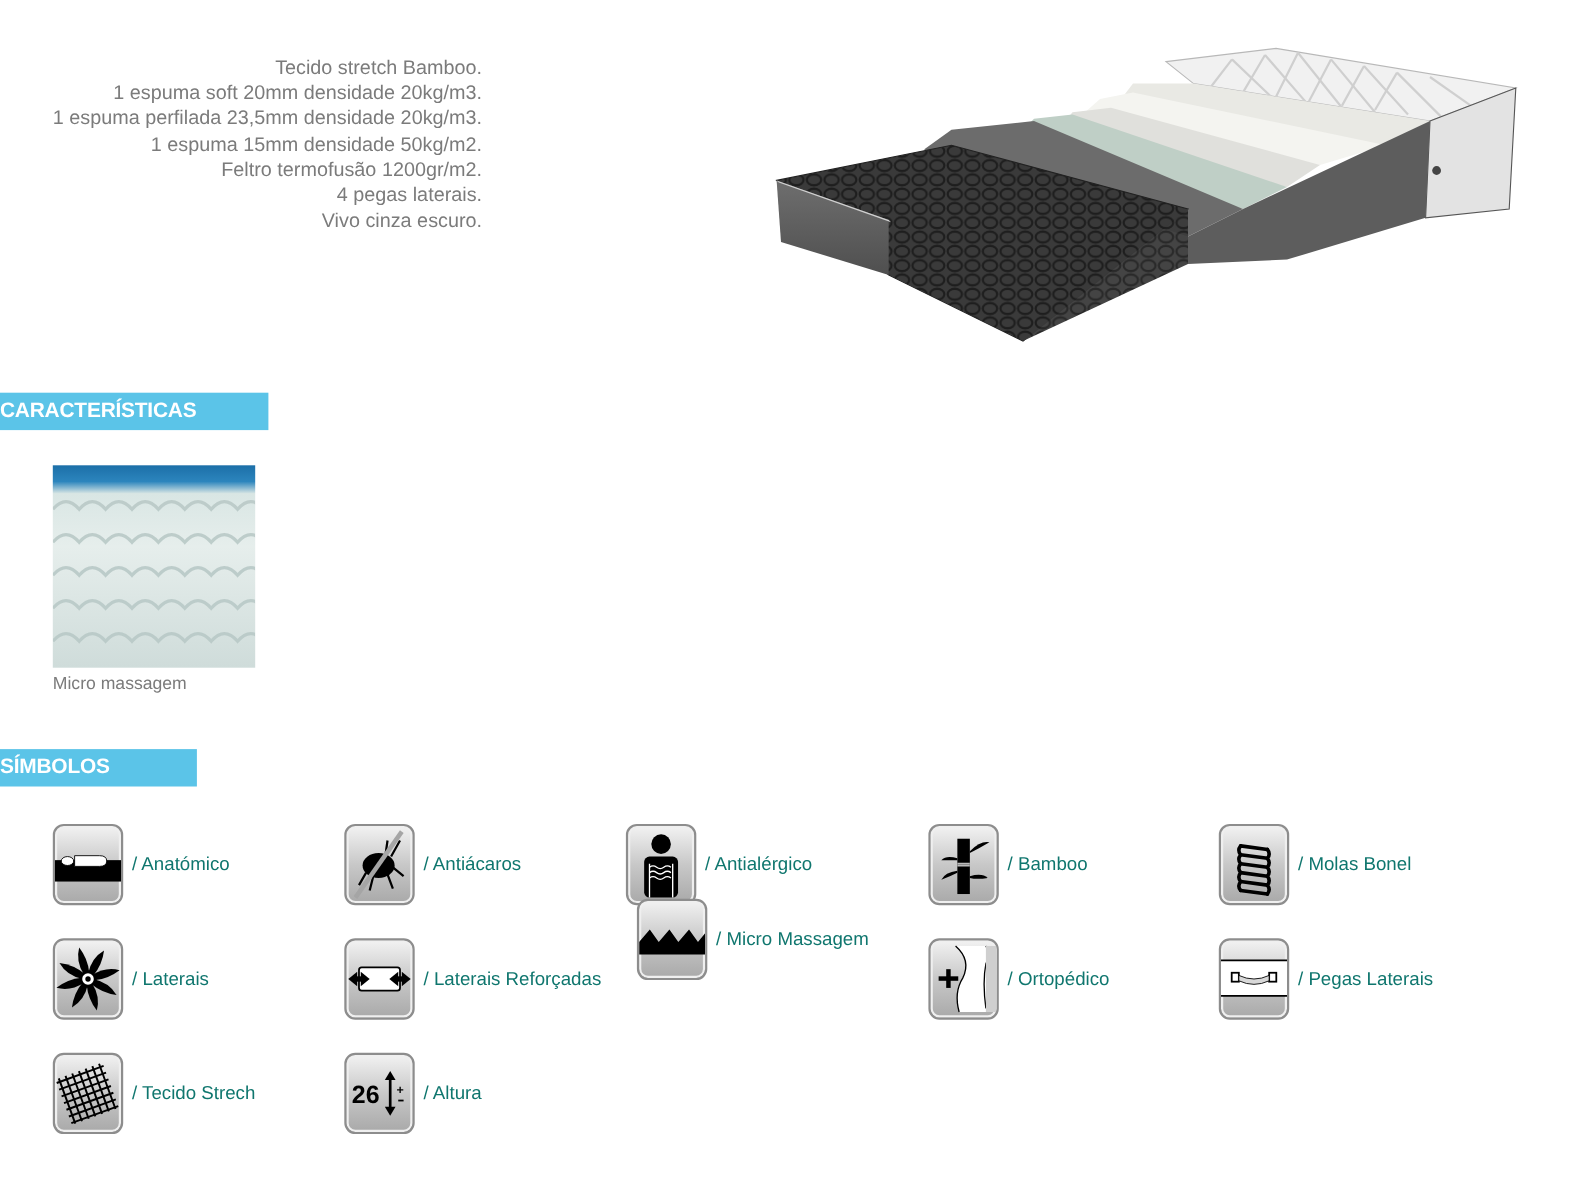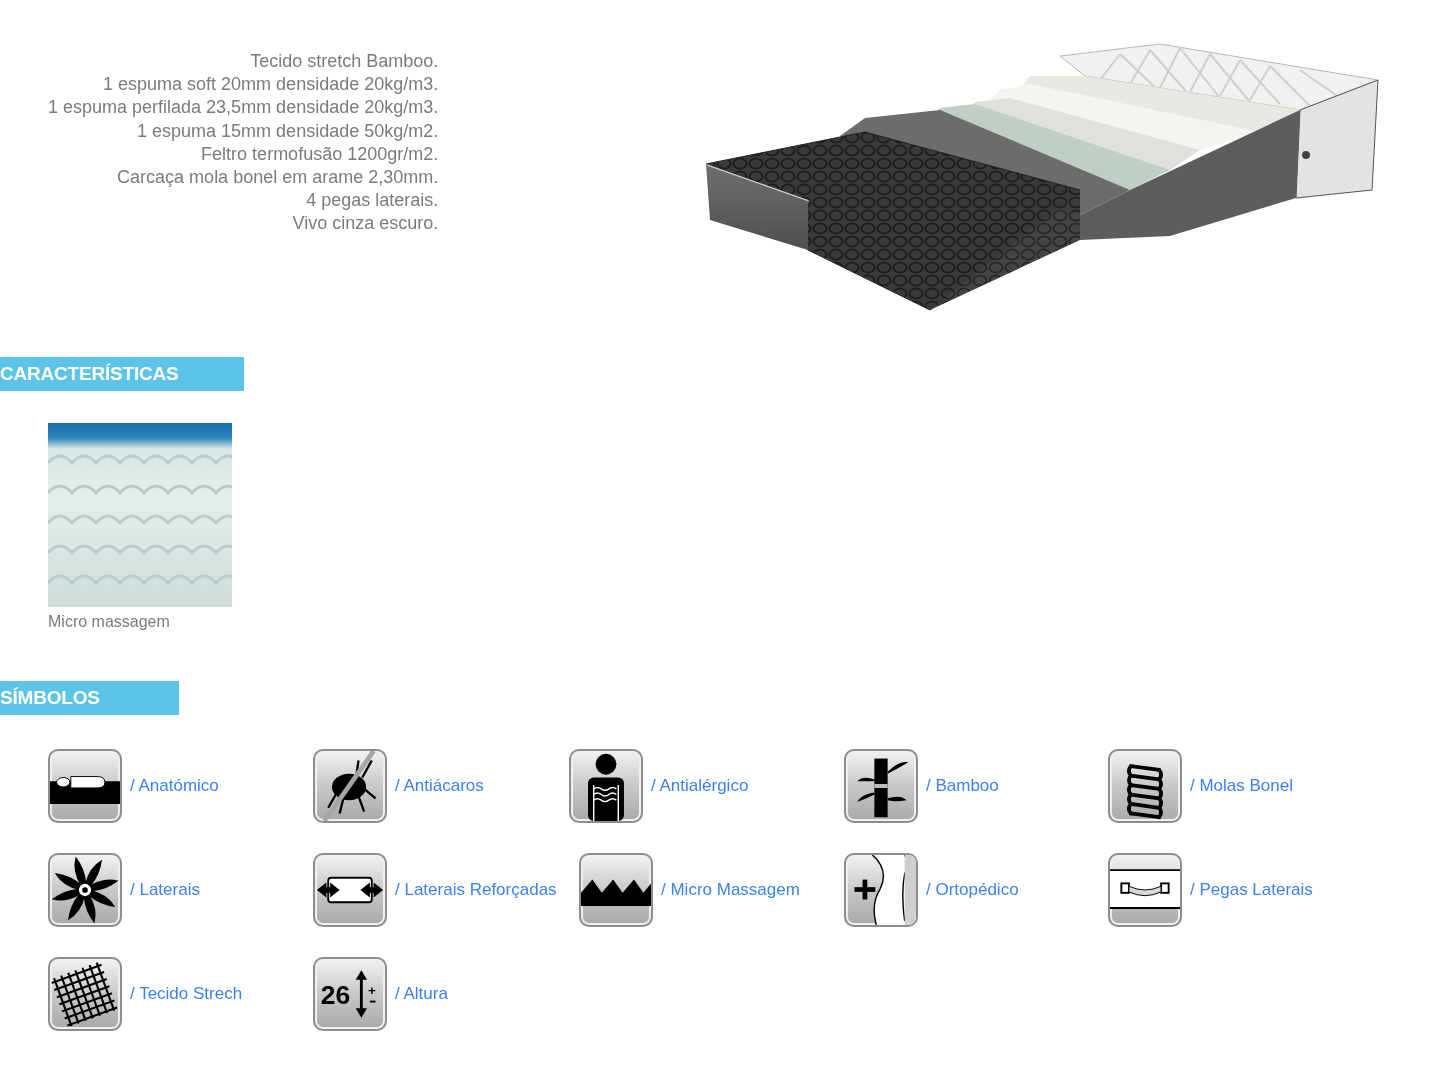"Carcaça mola bonel em arame" li { html: <li>Carcaça mola bonel em arame 2,30mm.</li> -> none }
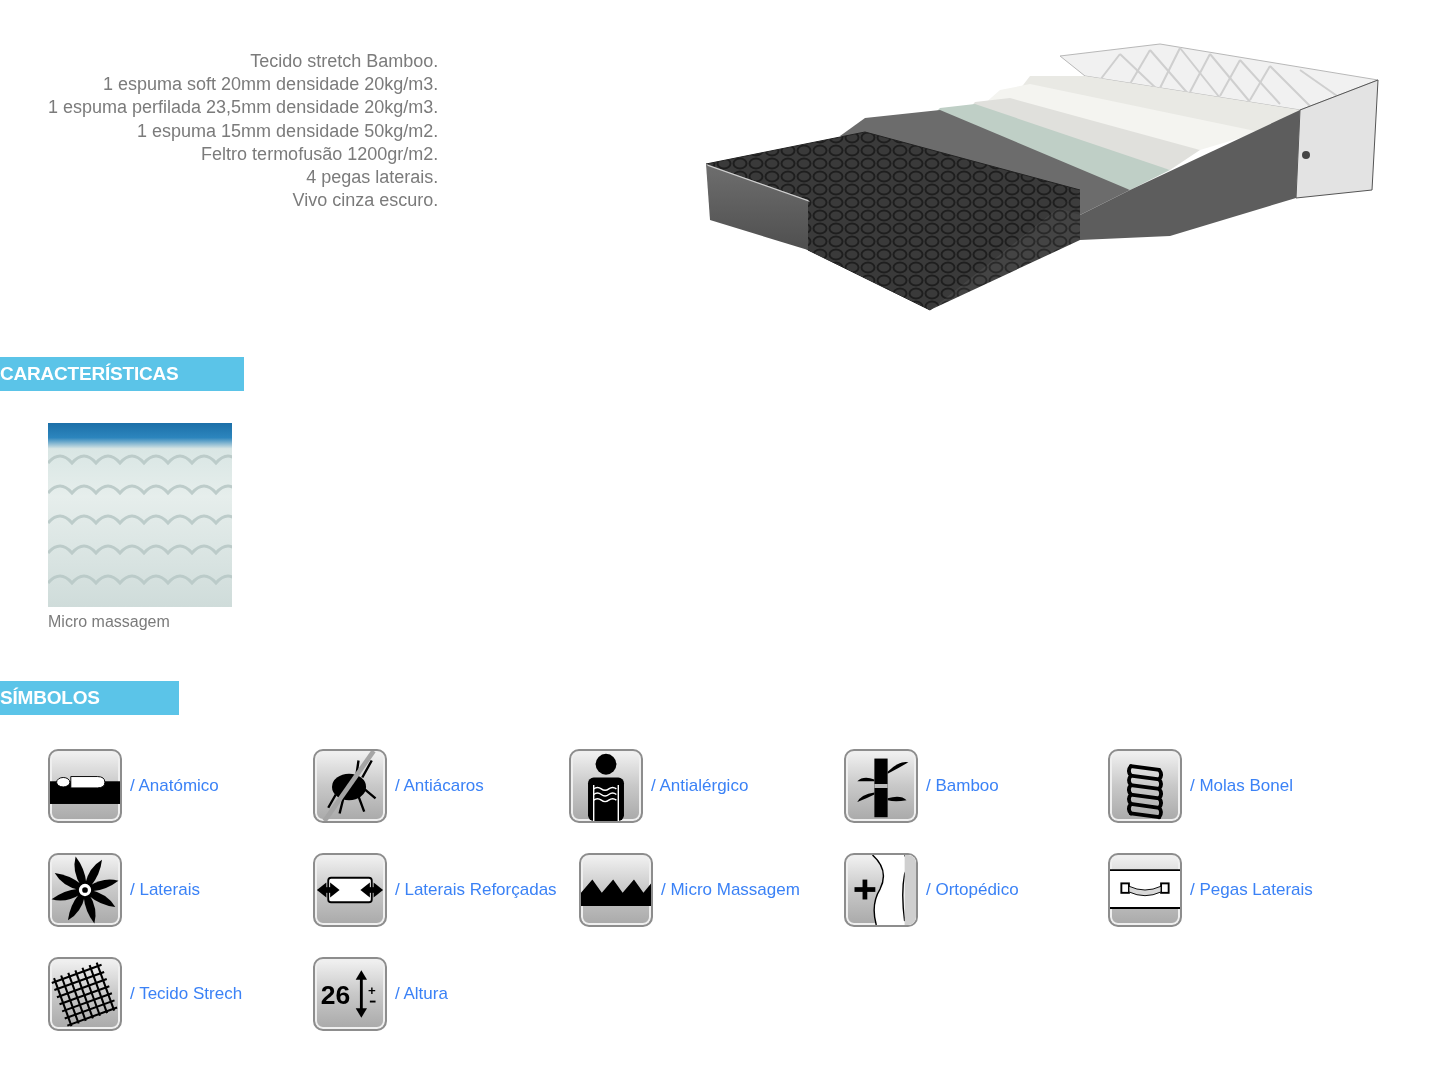"/ Anatómico" .sym-label { color: #3b82f6 -> #0f766e }
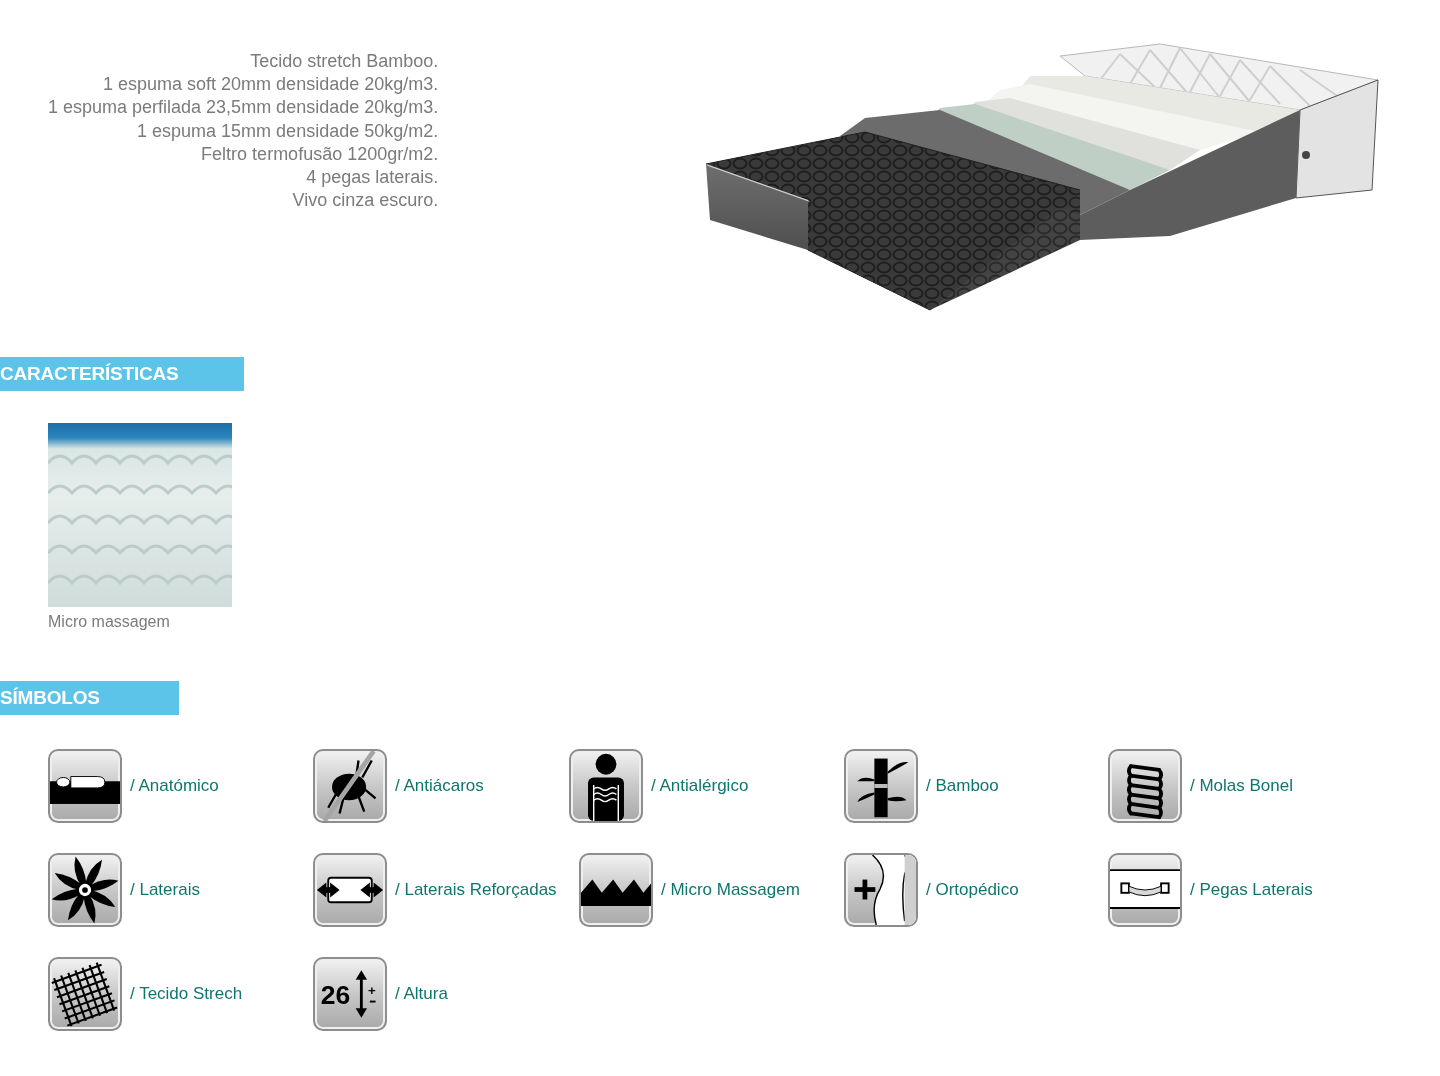"/ Micro Massagem" div.sym { top: 853px -> 817px }
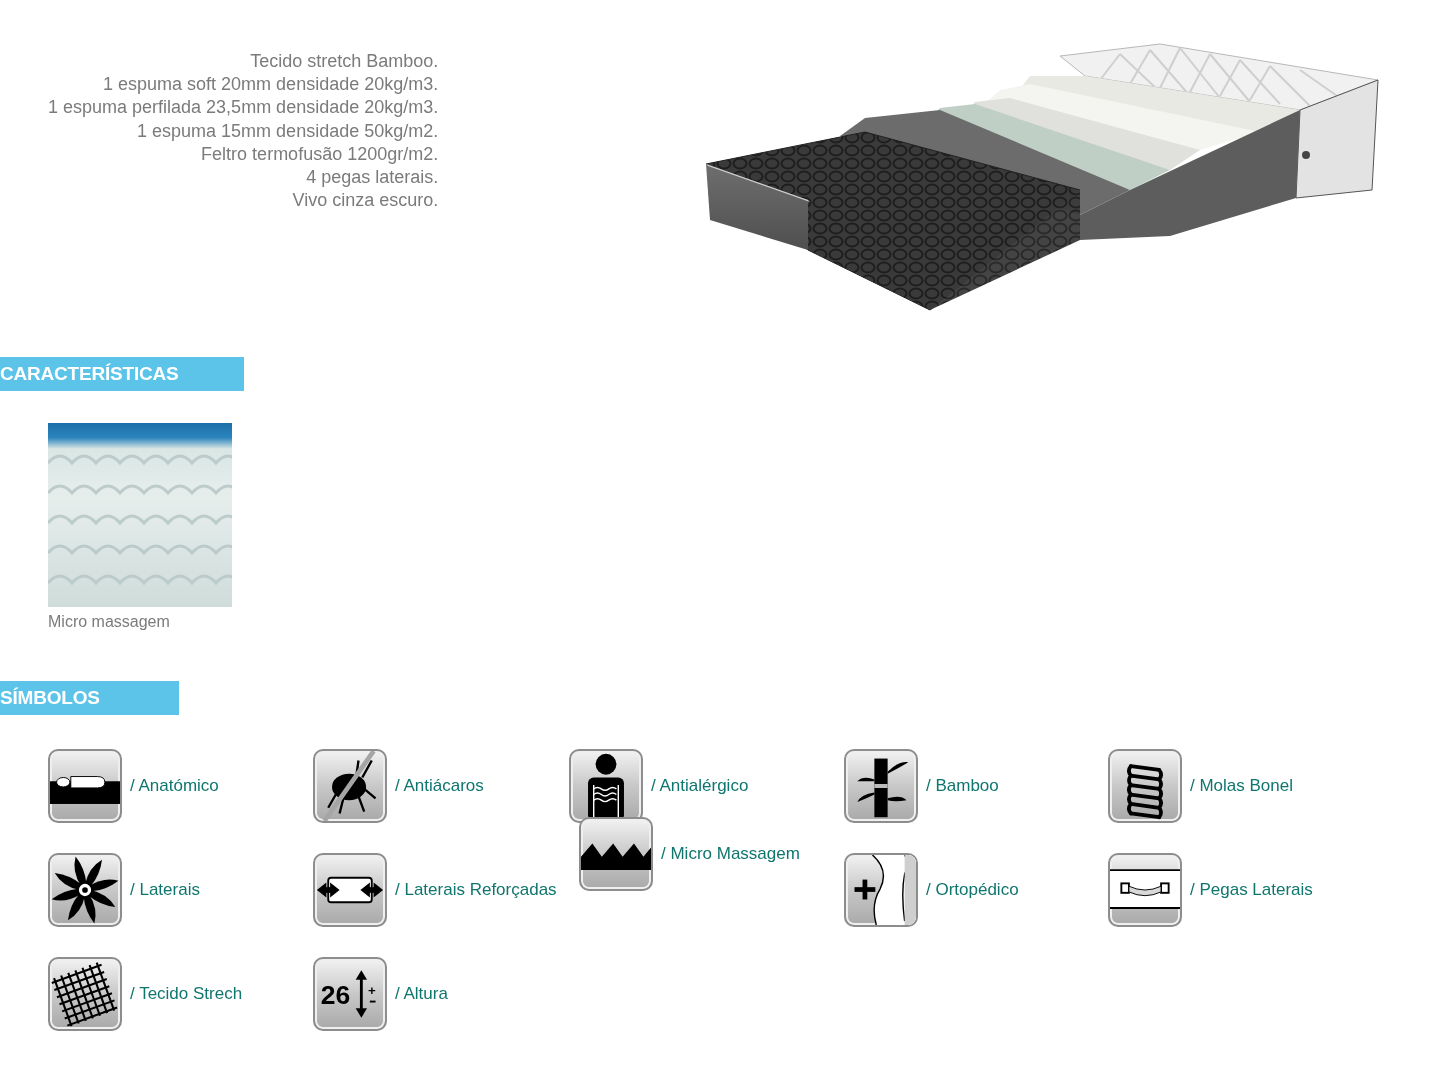"26" .sym-icon { width: 74px -> 64px }
